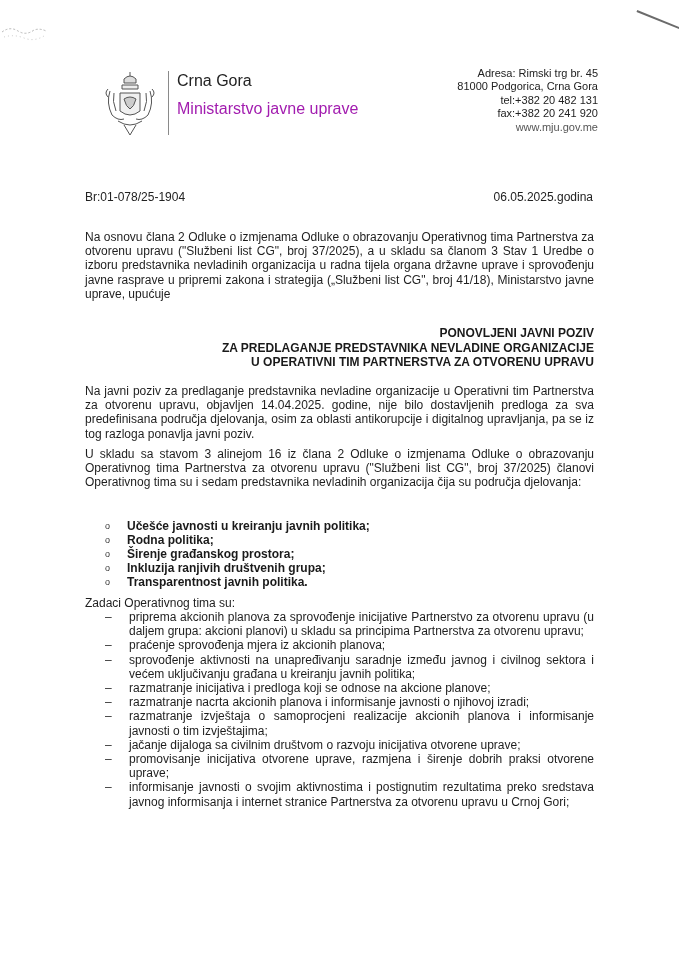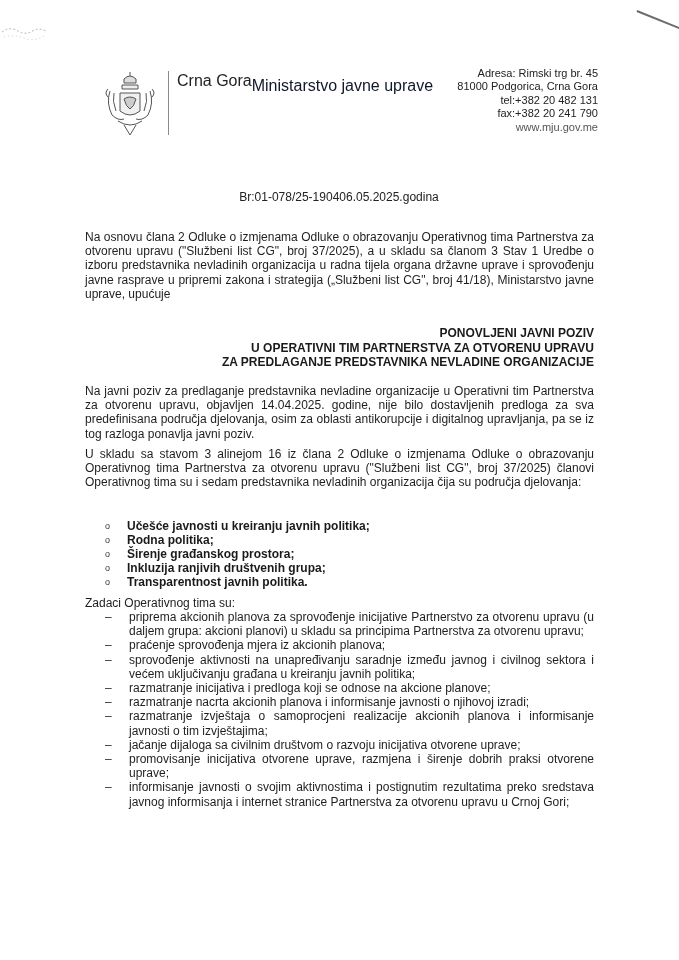"Crna Gora" .lh-text { flex-direction: row -> column }
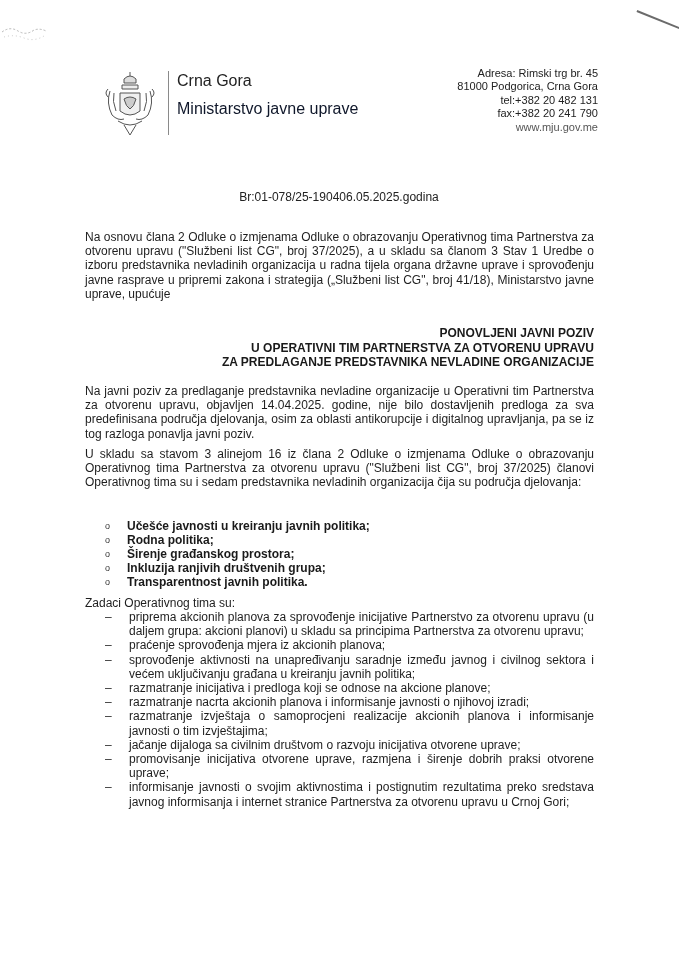"Ministarstvo javne uprave" .lh-ministry { color: #0f172a -> #a21caf }
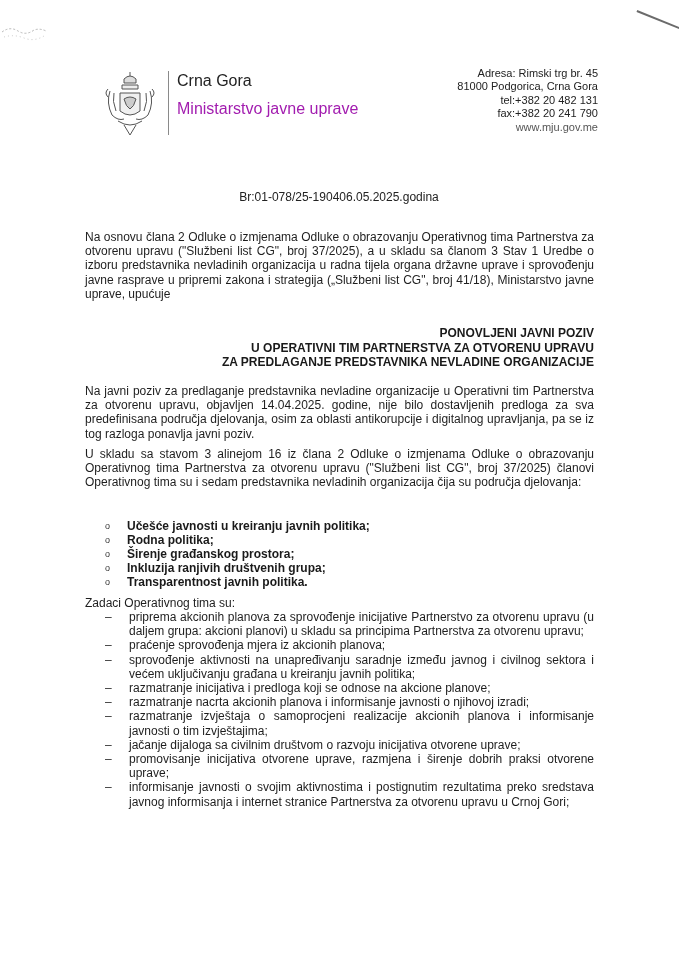"fax:+382 20 241 790" div { text: 20 241 790 -> 20 241 920 }
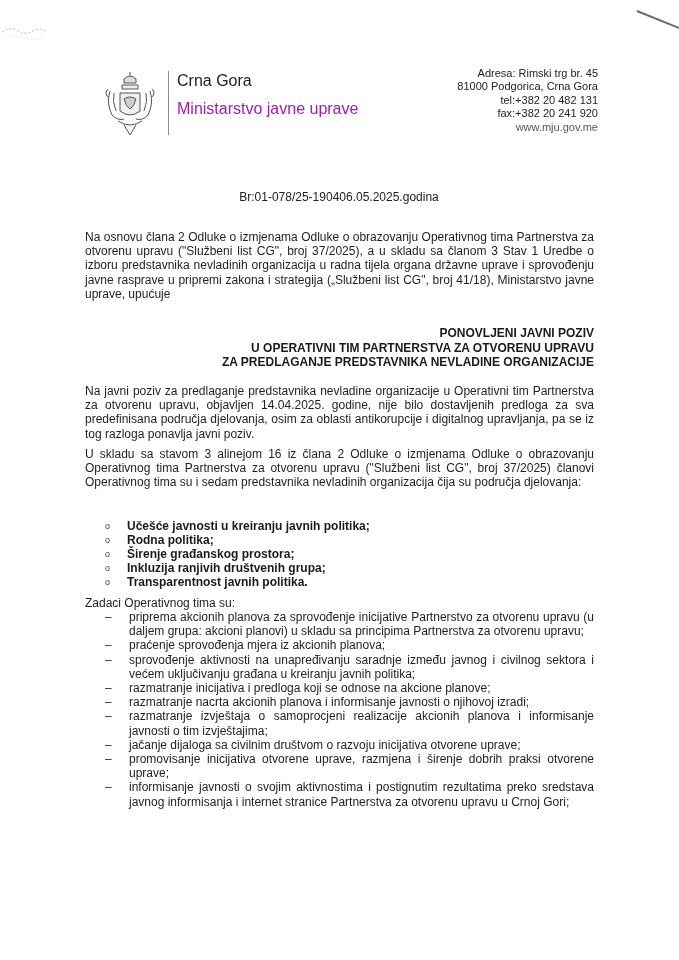"Br:01-078/25-1904" .ref-line { justify-content: center -> space-between }
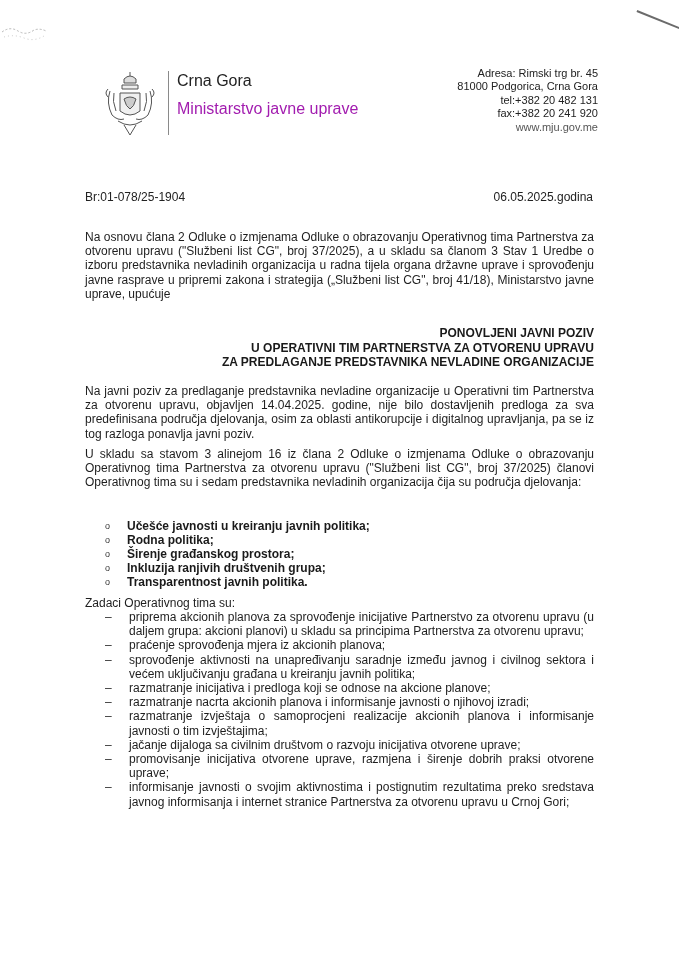"U OPERATIVNI TIM PARTNERSTVA ZA" div { order: before "ZA PREDLAGANJE PREDSTAVNIKA NEVLADINE" -> after "ZA PREDLAGANJE PREDSTAVNIKA NEVLADINE" }
